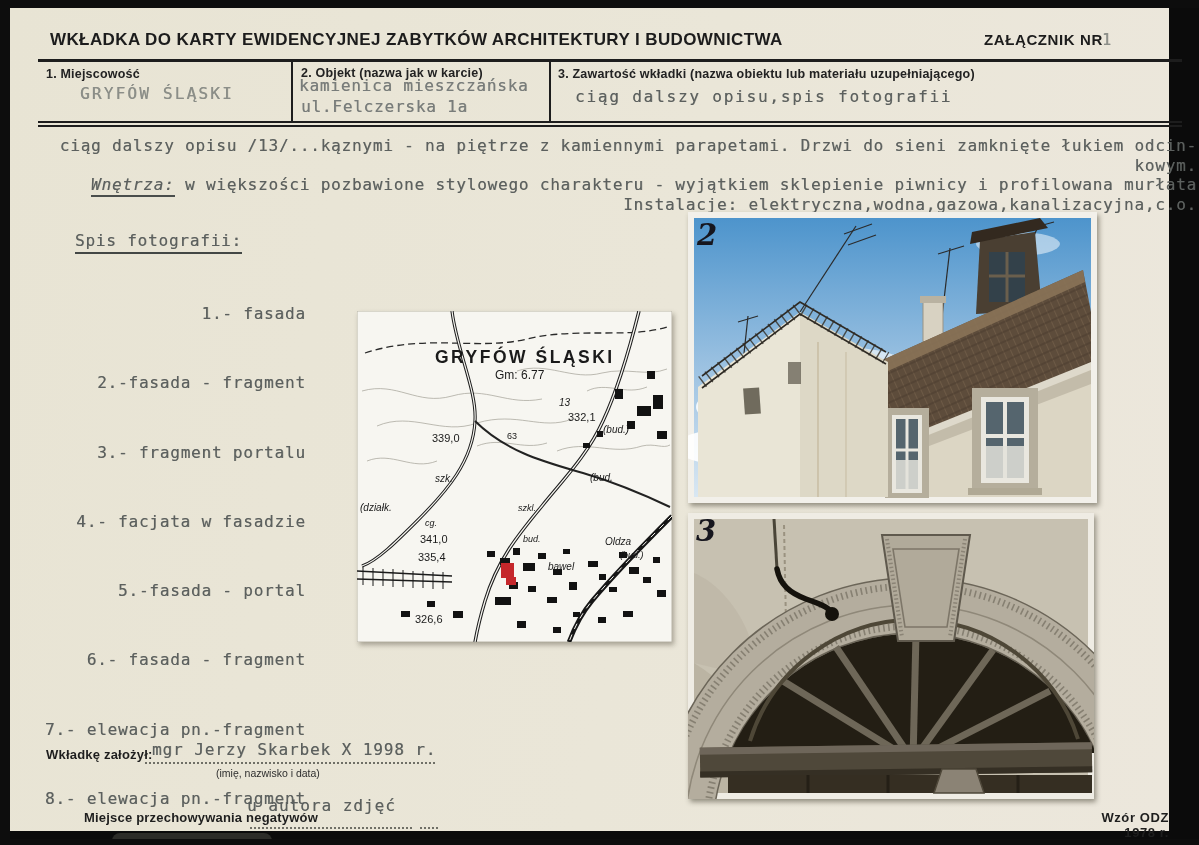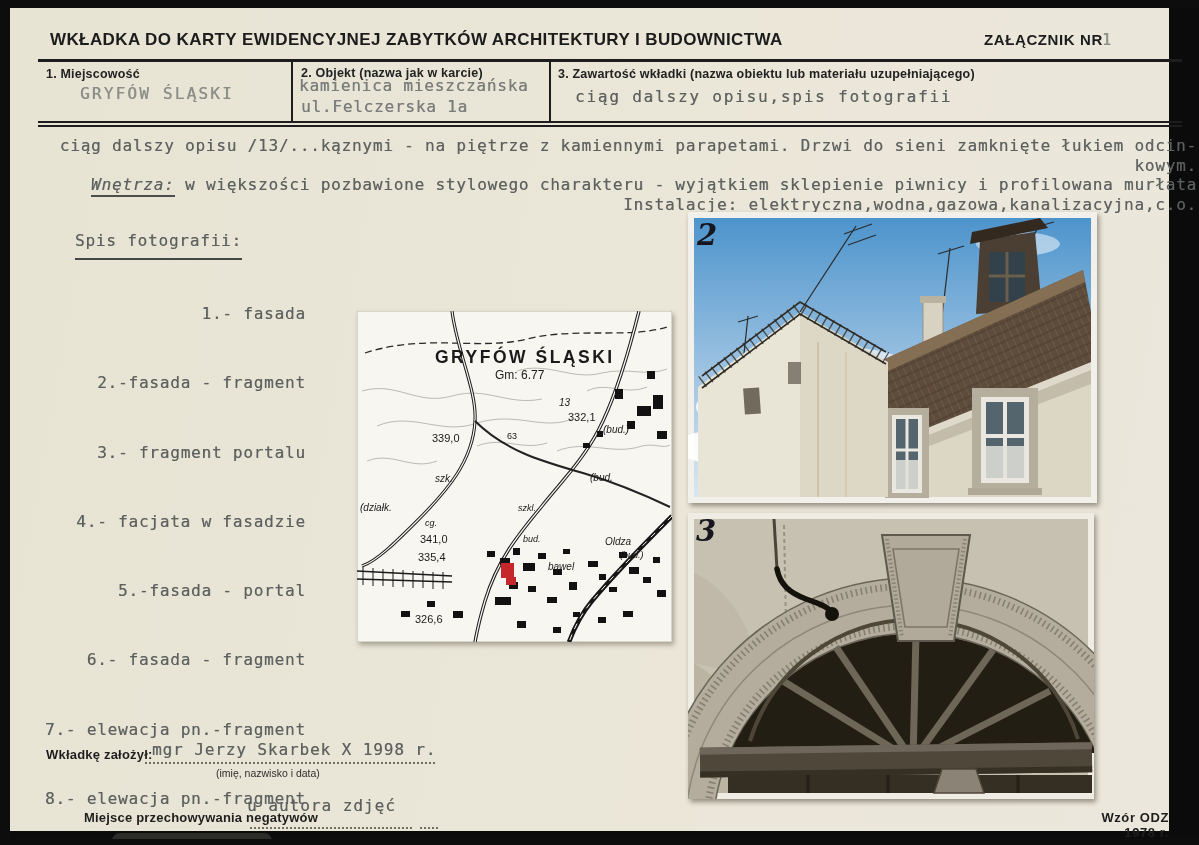"Spis fotografii:" .spis-head { padding-bottom: 8px -> 2px }
